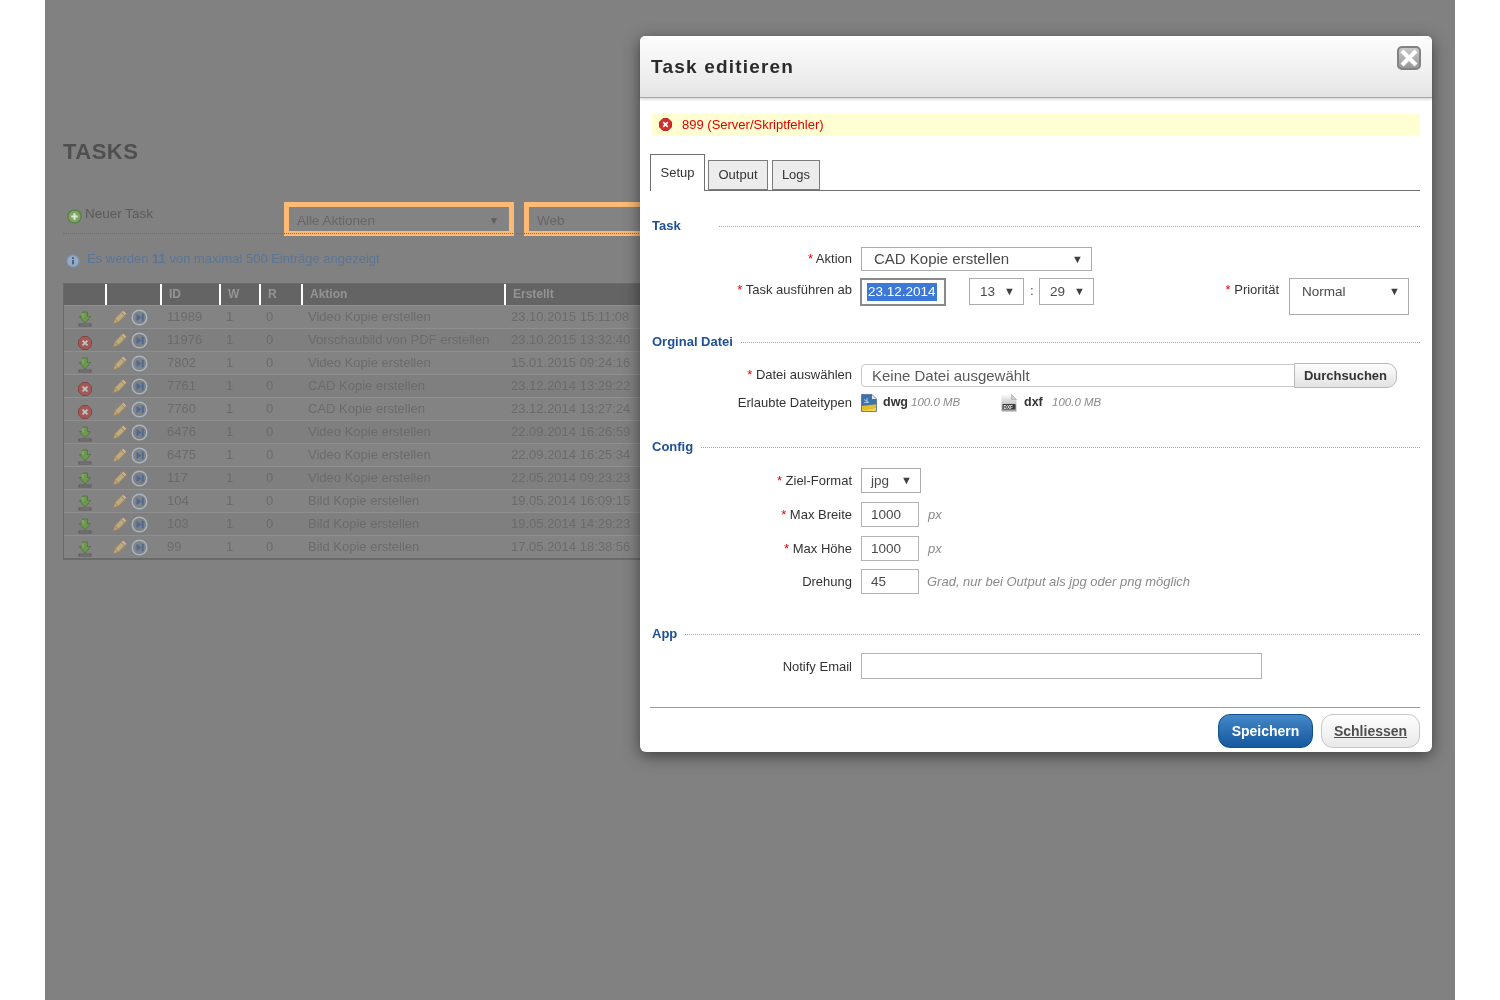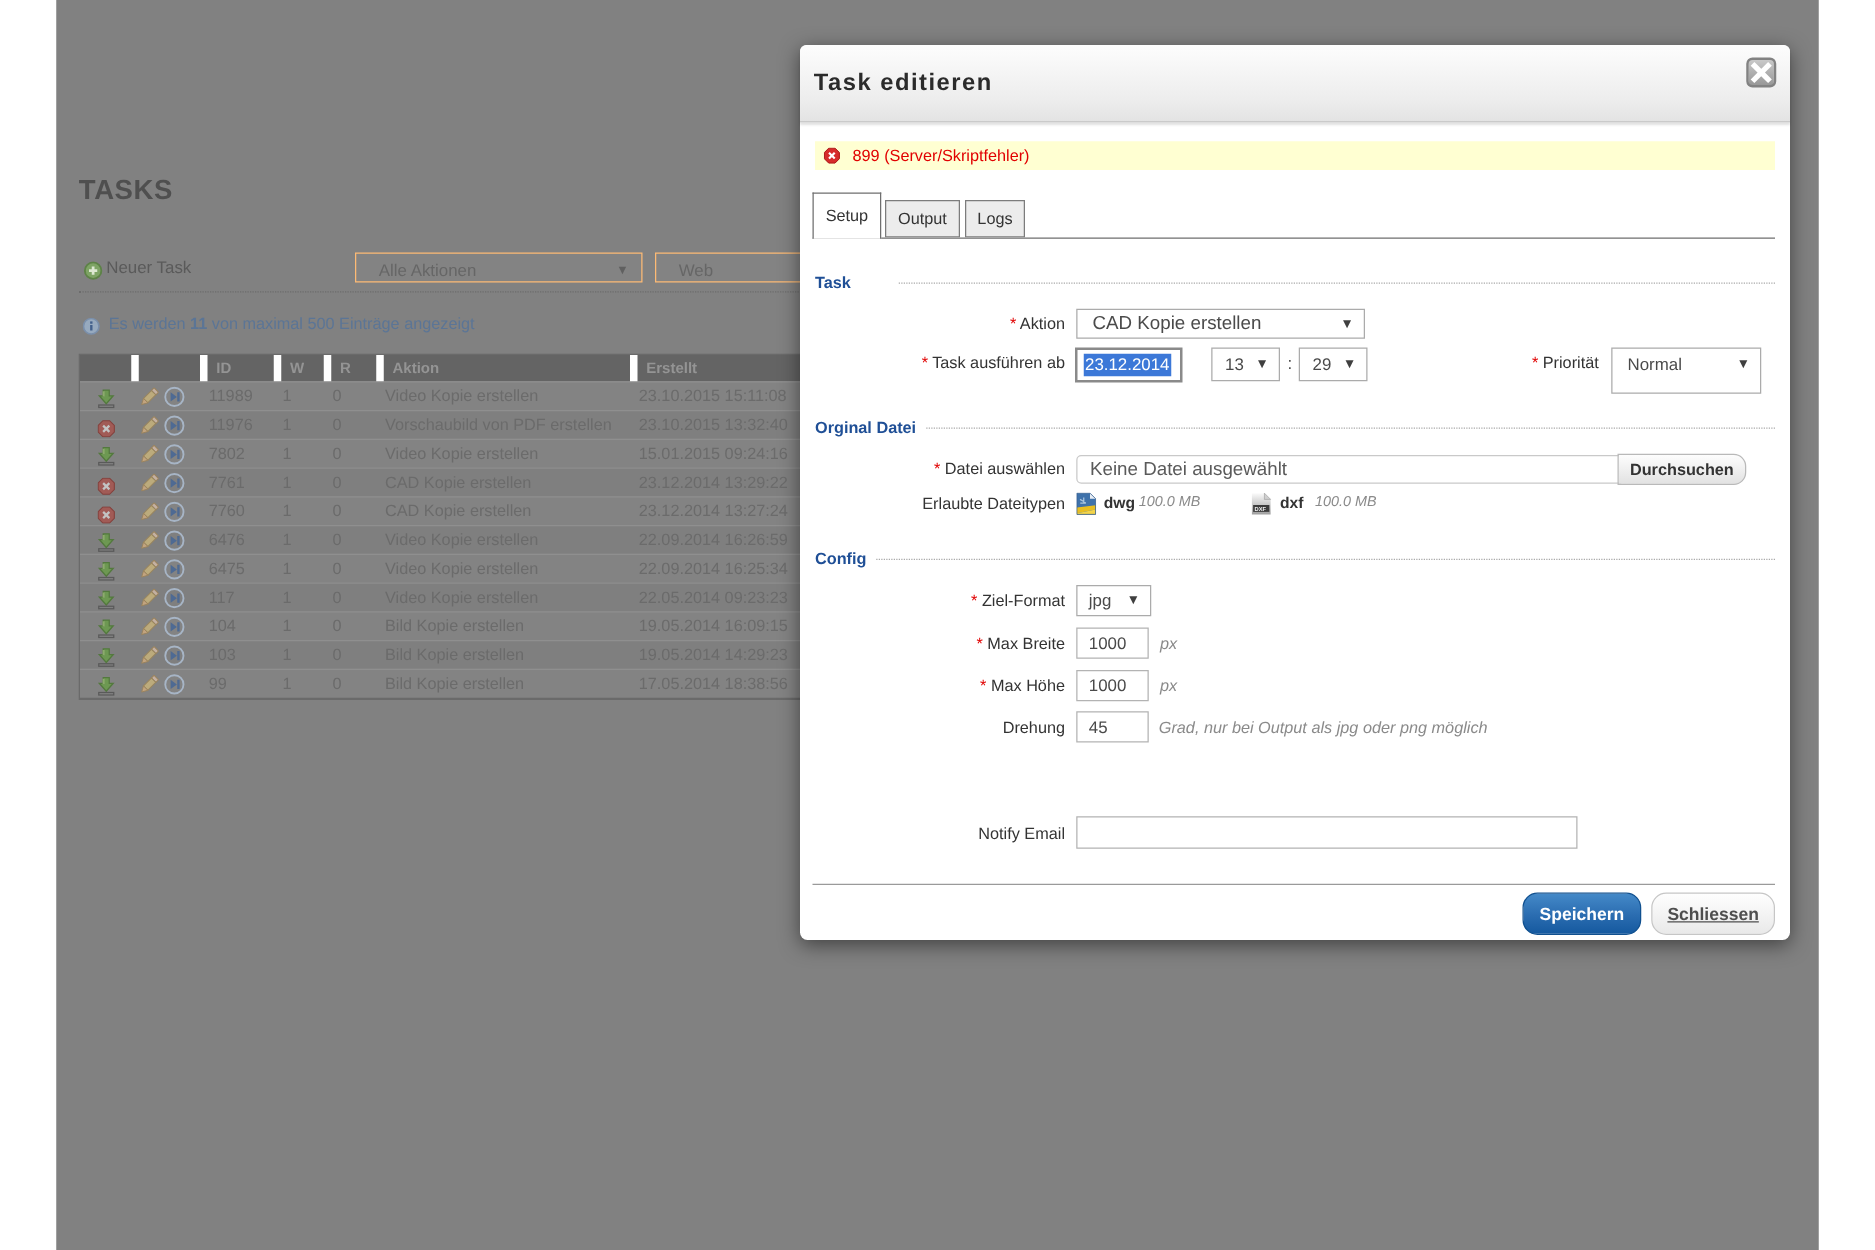"Alle Aktionen" .bgsel { border: 1px solid #fdba74 -> 5px solid #fdba74; height: 24px -> 34px; padding-left: 18px -> 8px }
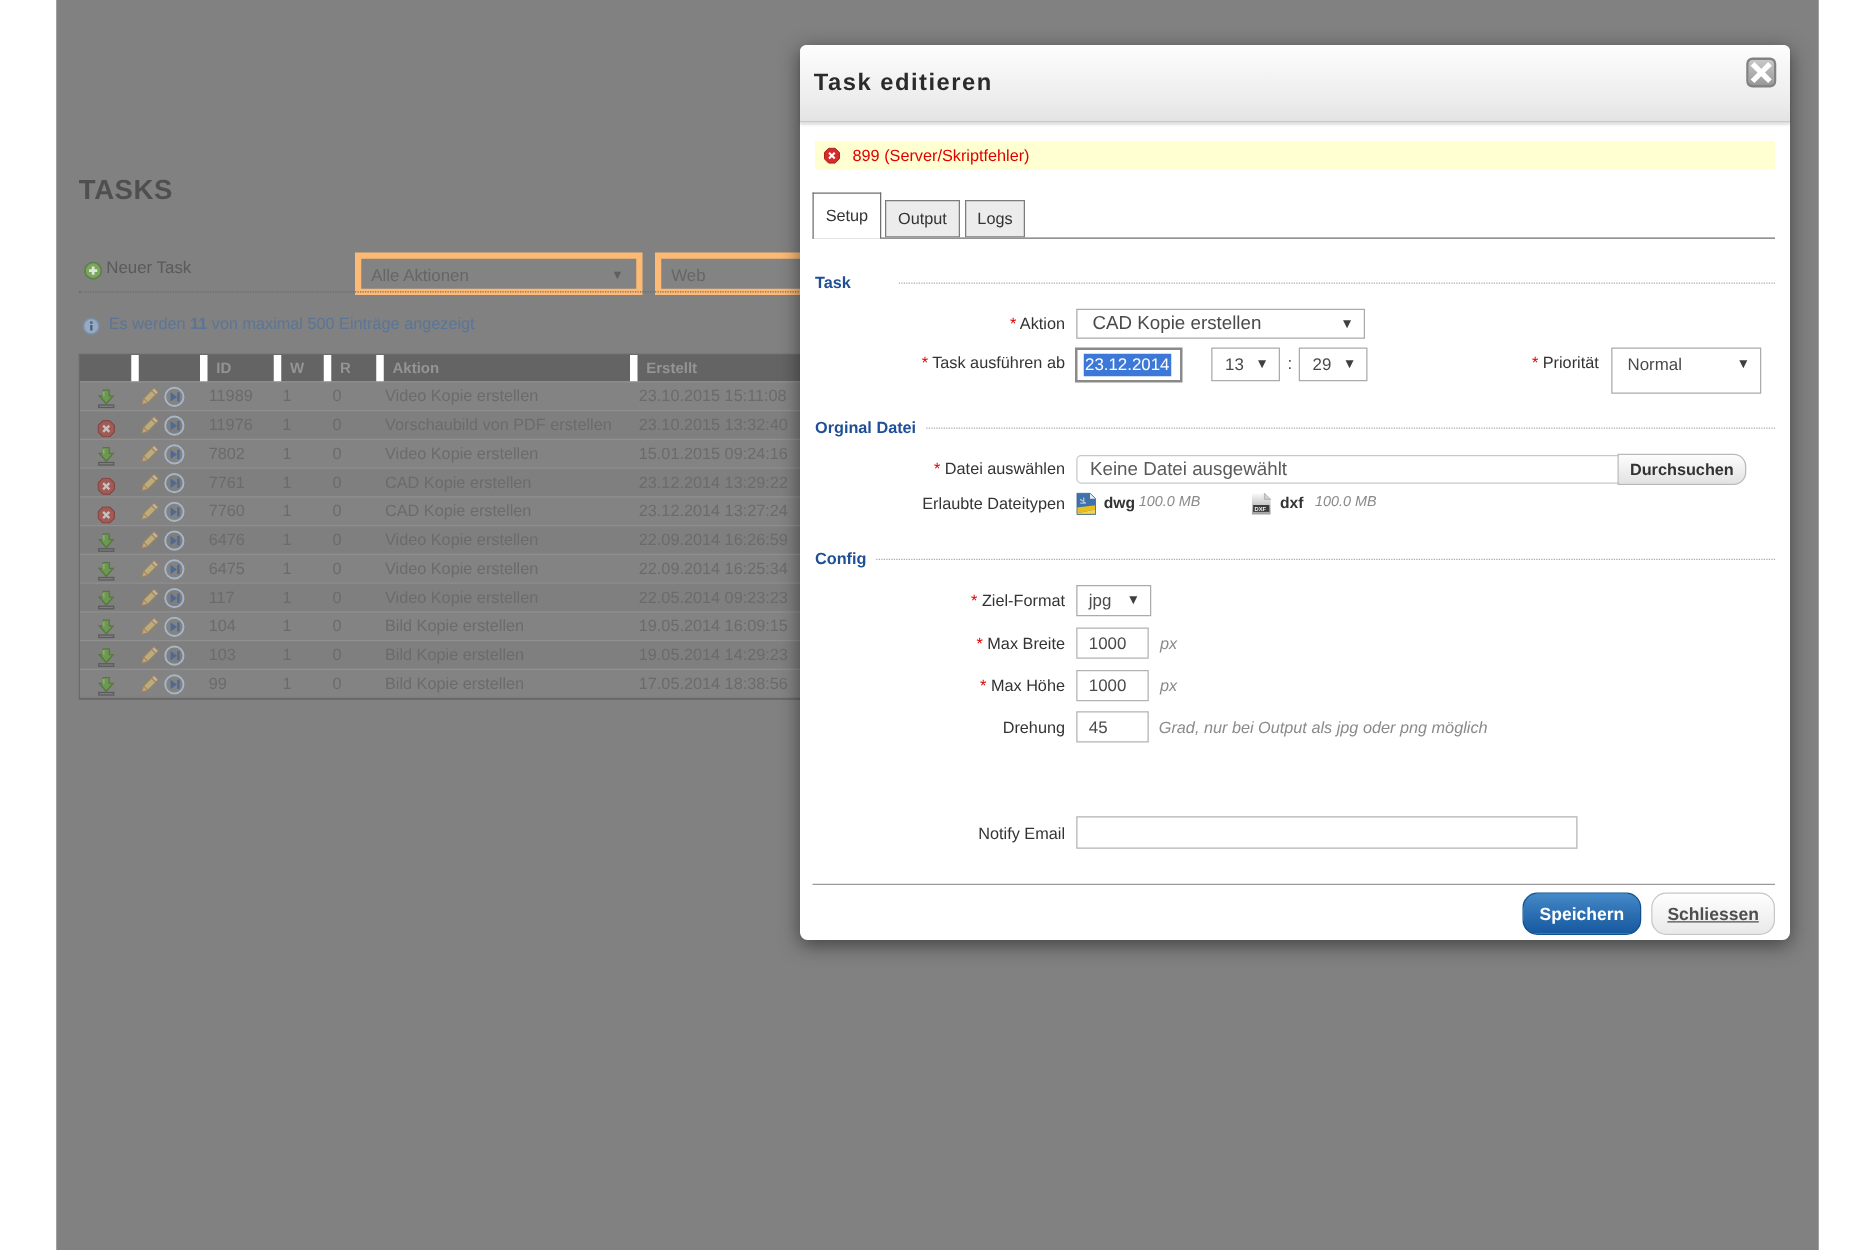"ID" #tbl .hrow div { border-left: 6px solid #ffffff -> 2px solid #ffffff }
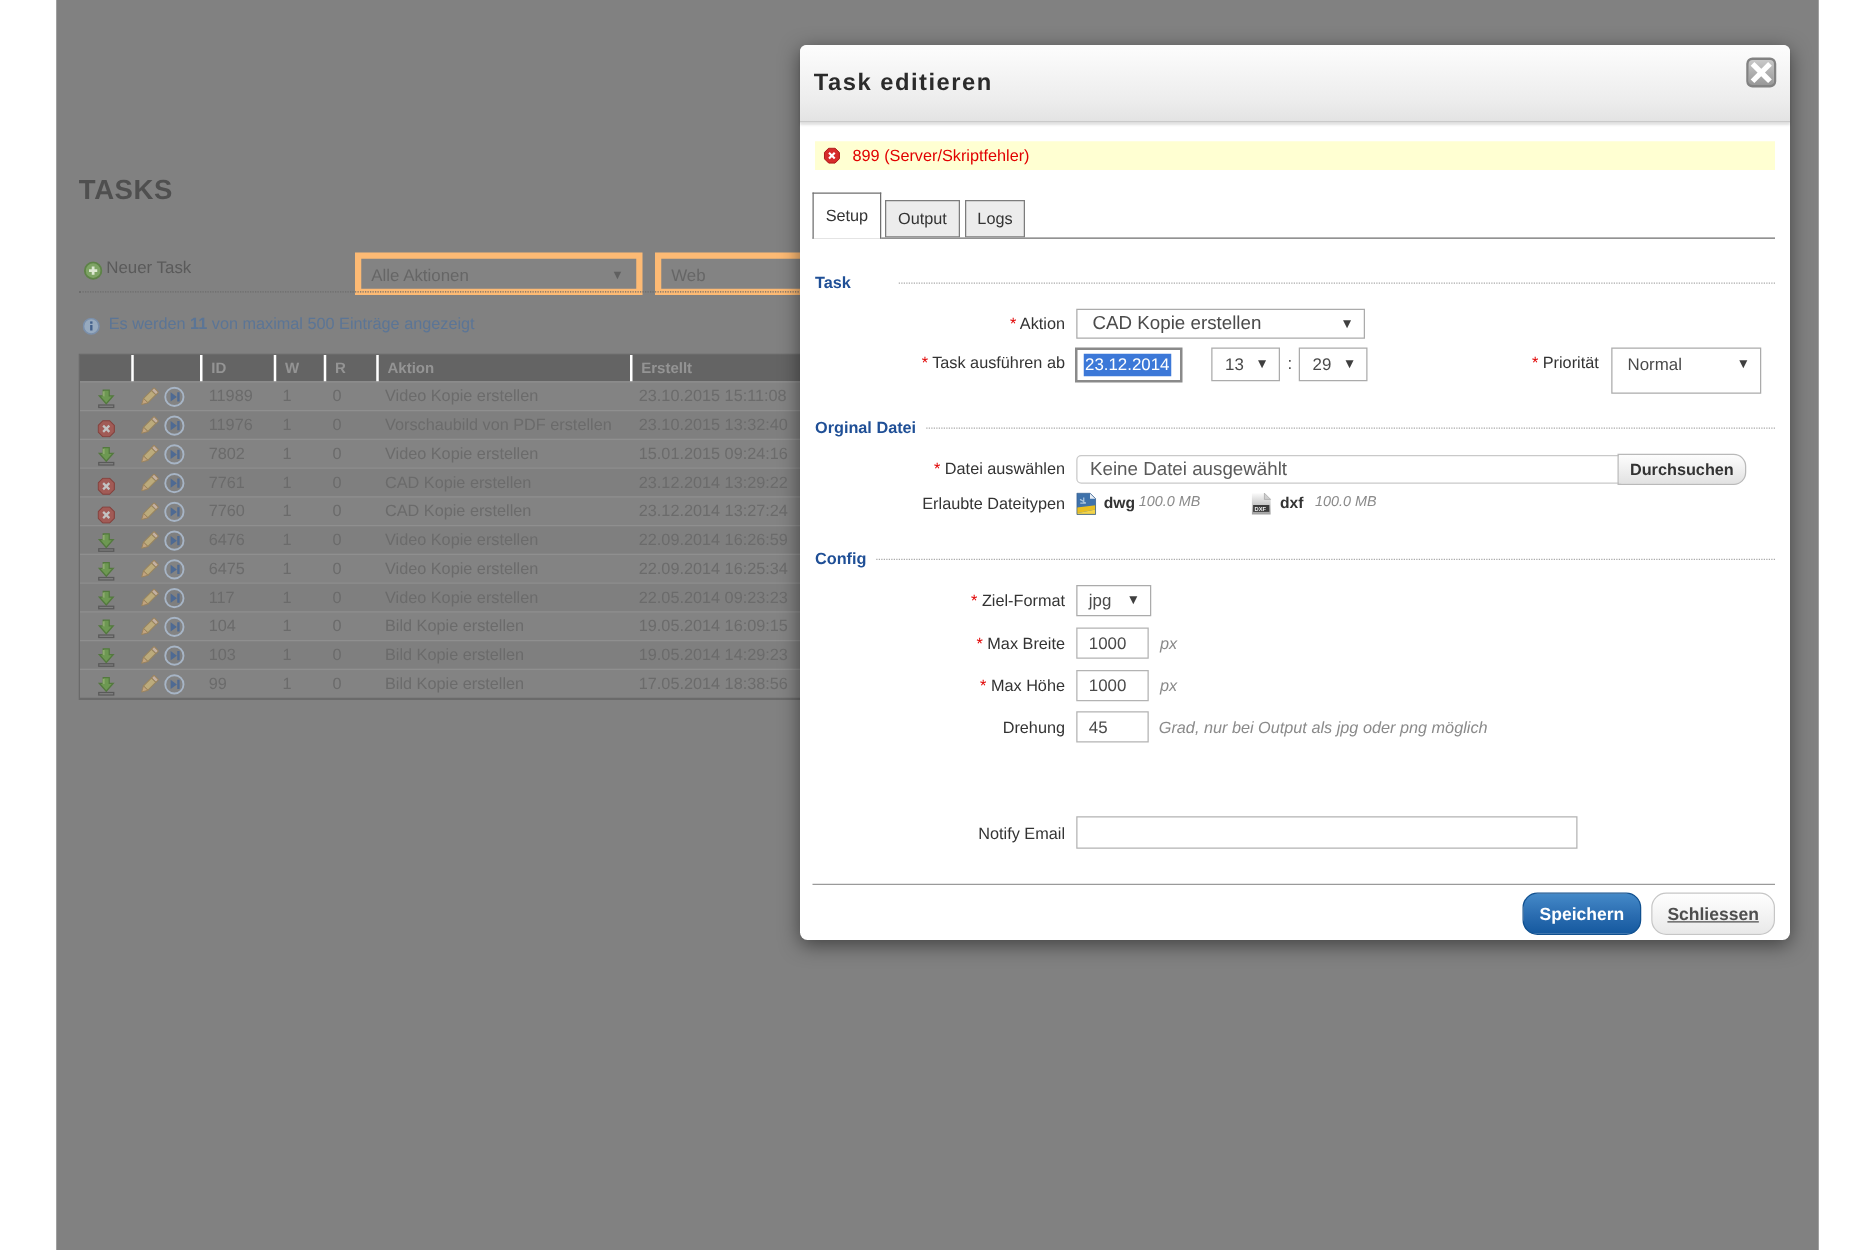"App" div.abs { html: none -> <div> <b>App</b> <div></div> </div> }
